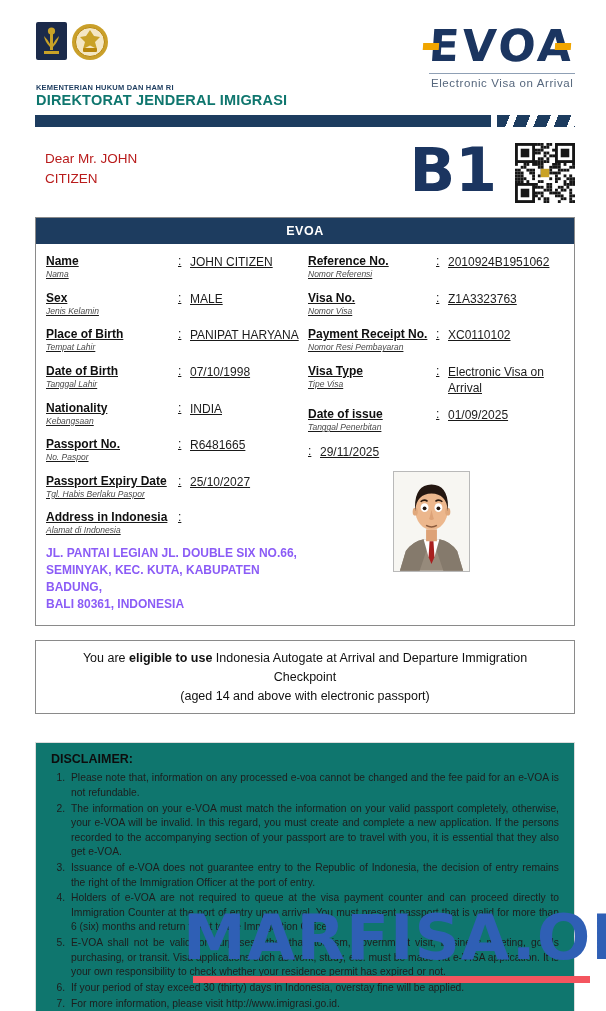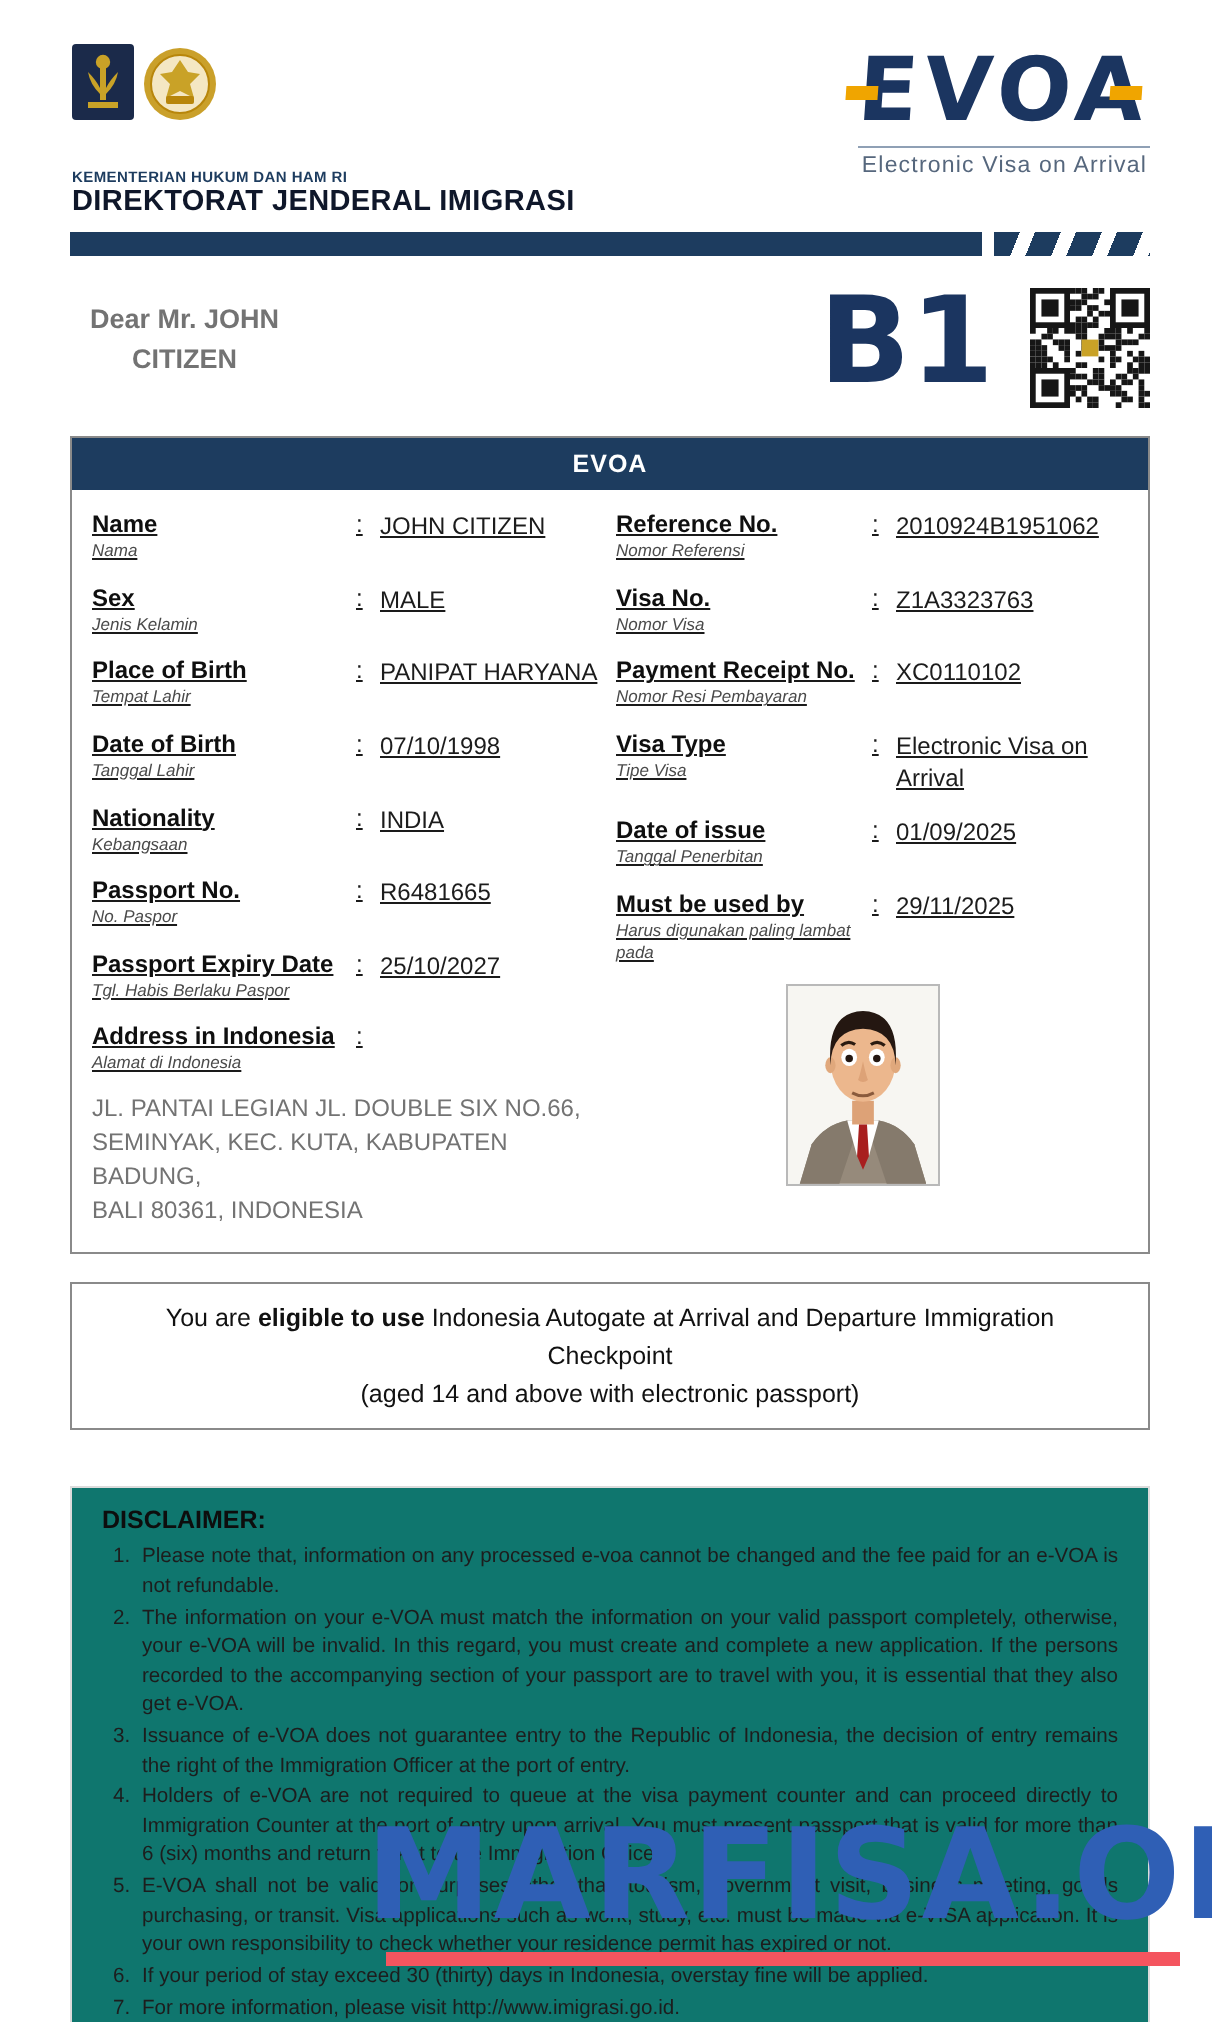"DIREKTORAT JENDERAL IMIGRASI" .directorate { color: #0f172a -> #0f766e }
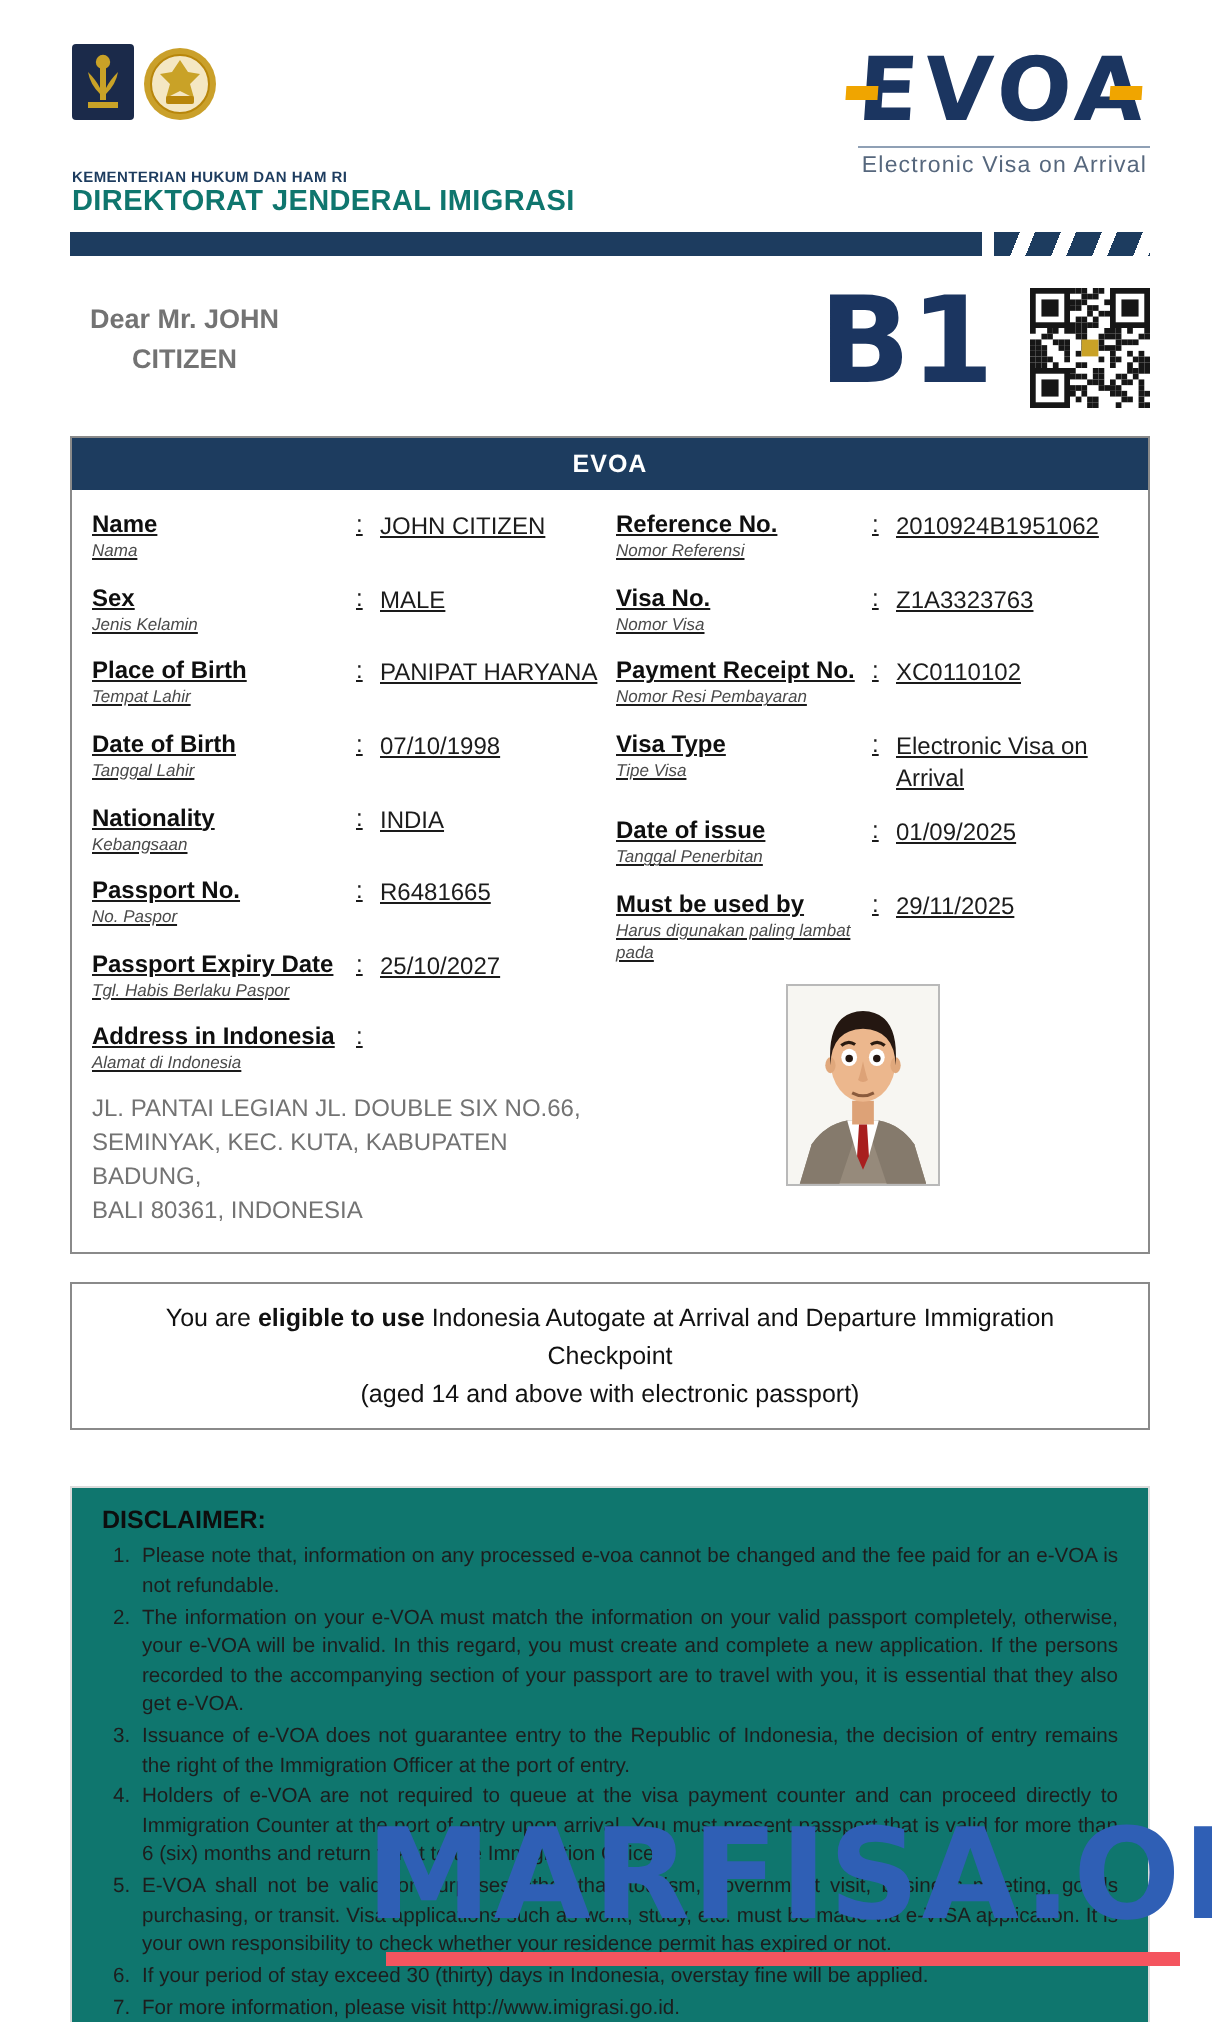"Dear Mr. JOHN" .greeting { color: #737373 -> #b91c1c; font-weight: bold -> normal; text-align: center -> none }
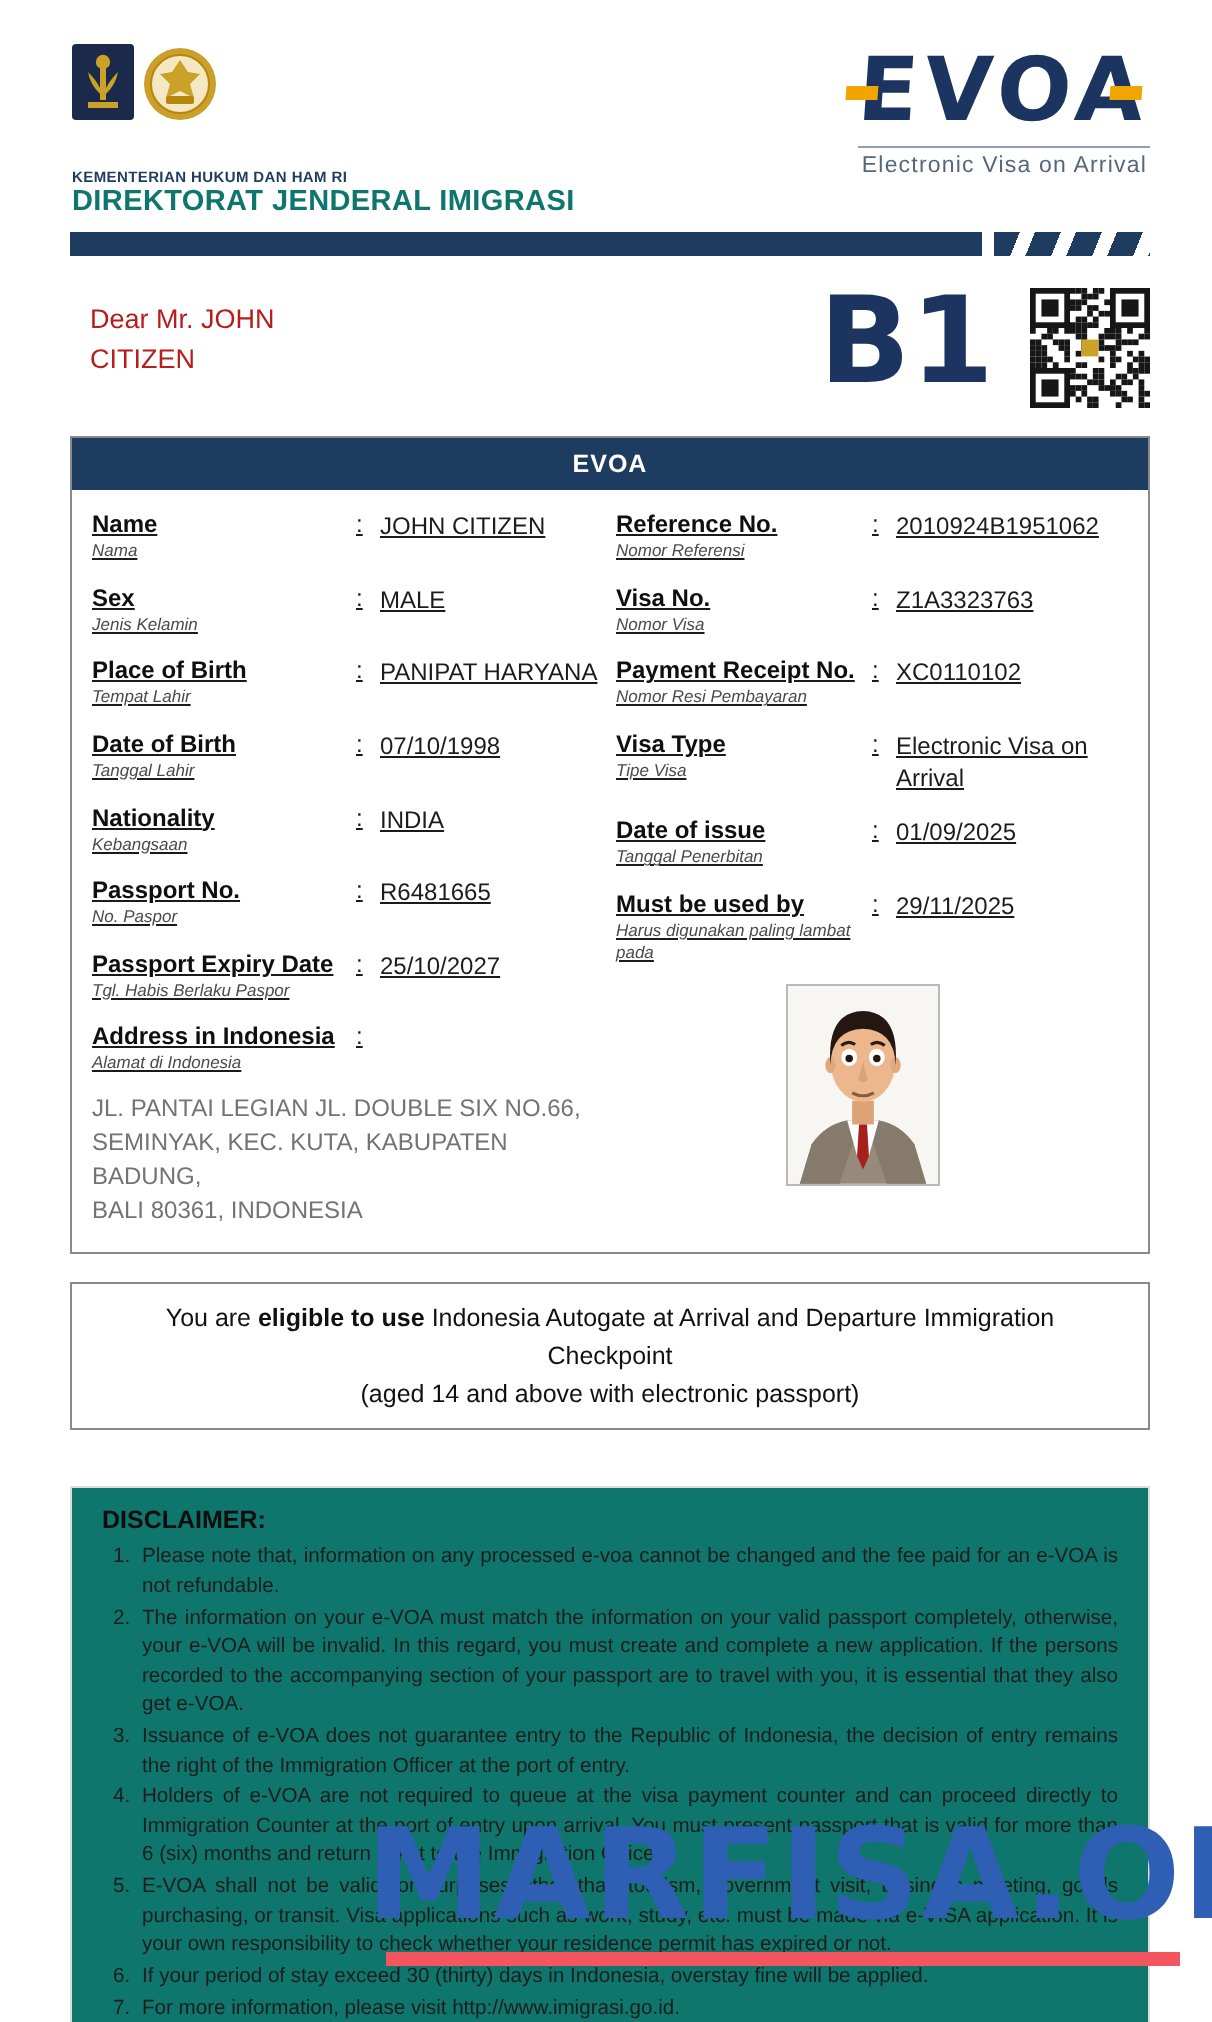"Must be used by" div.fl { html: <div> <div>Must be used by</div> <div>Harus digunakan paling lambat pada</div> </div> -> none }
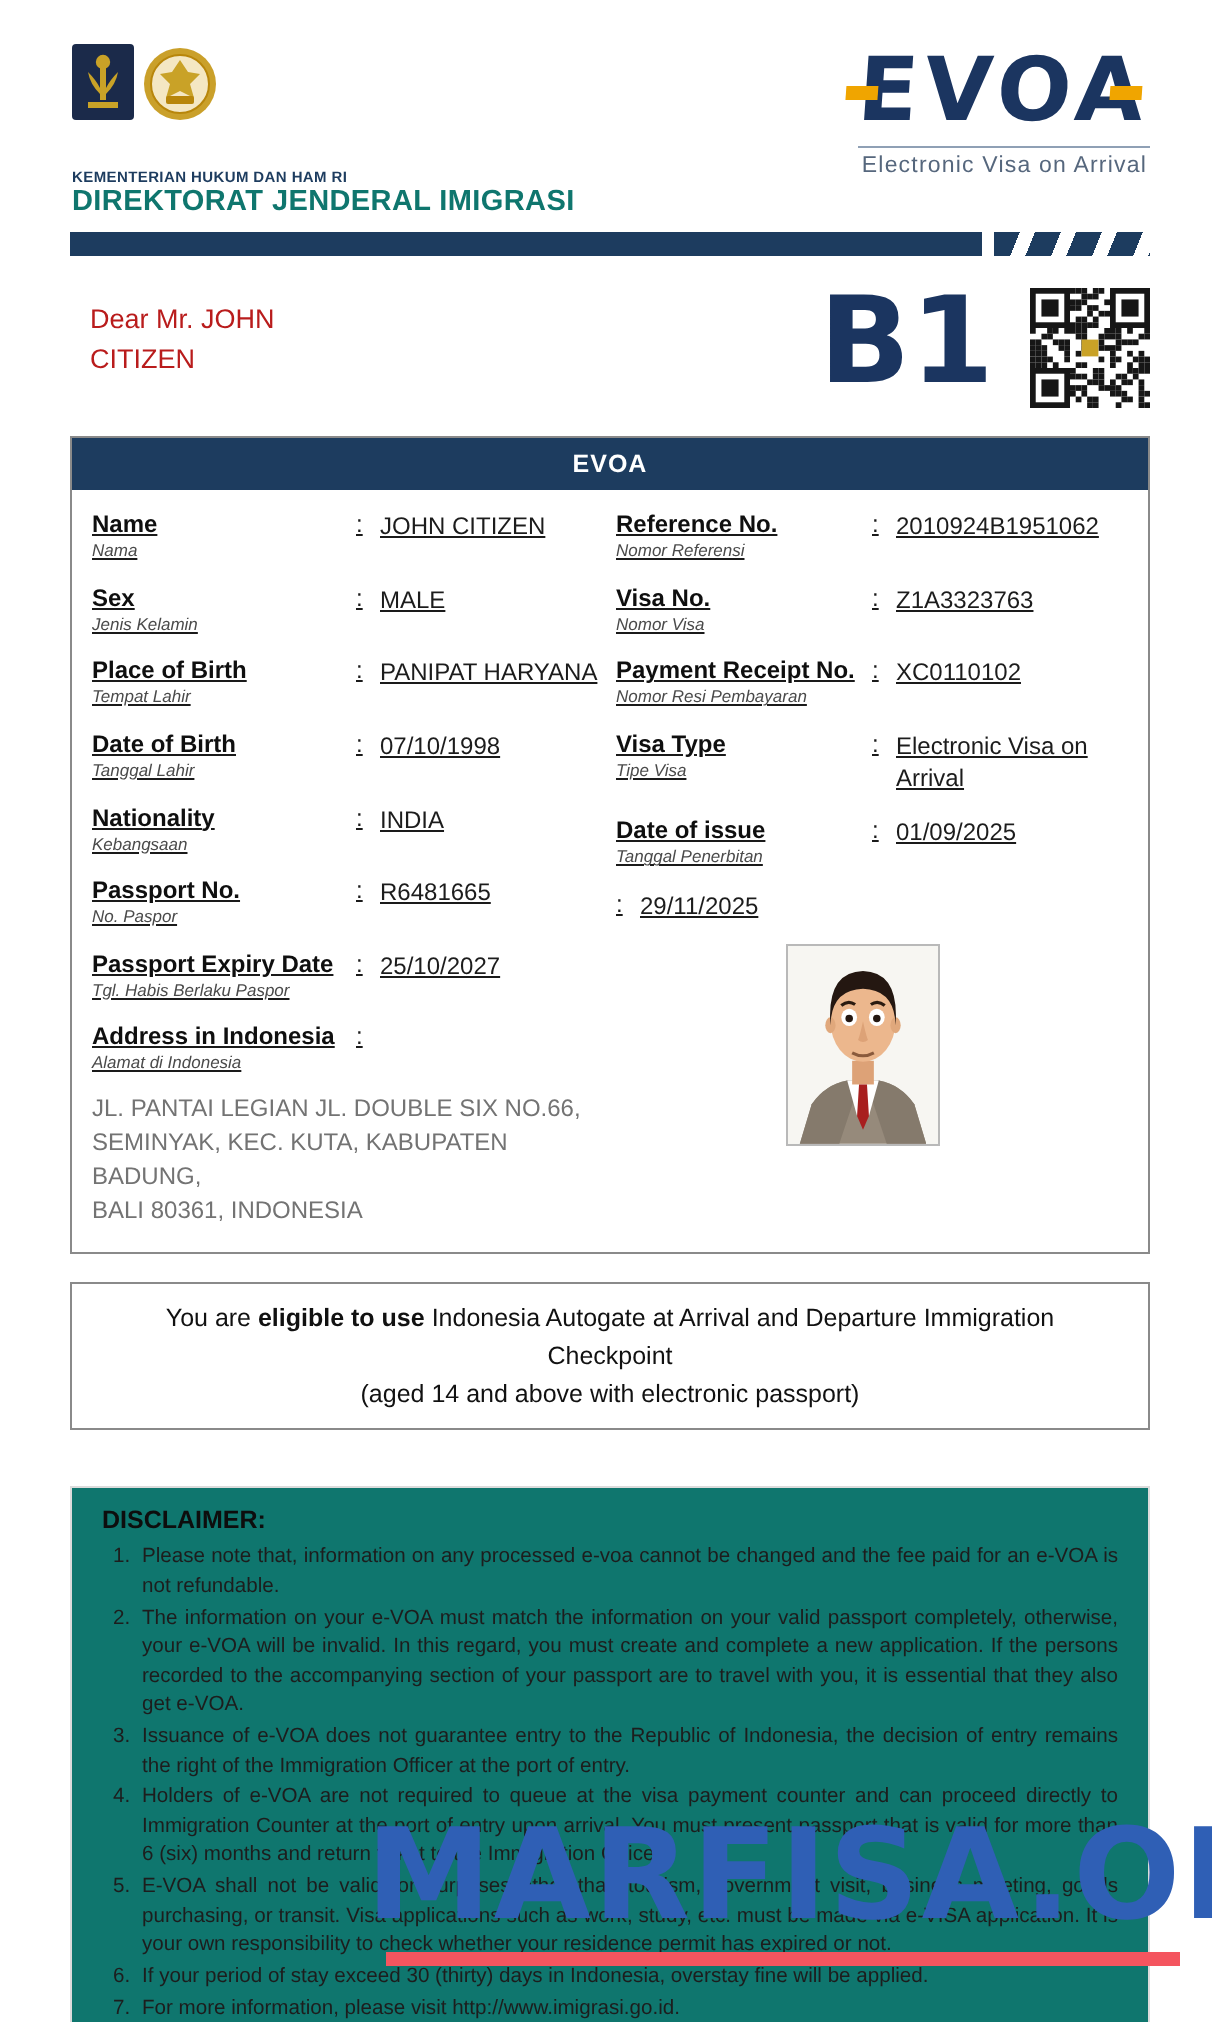"JL. PANTAI LEGIAN JL. DOUBLE" .address-lines { color: #737373 -> #8b5cf6; font-weight: none -> bold }
